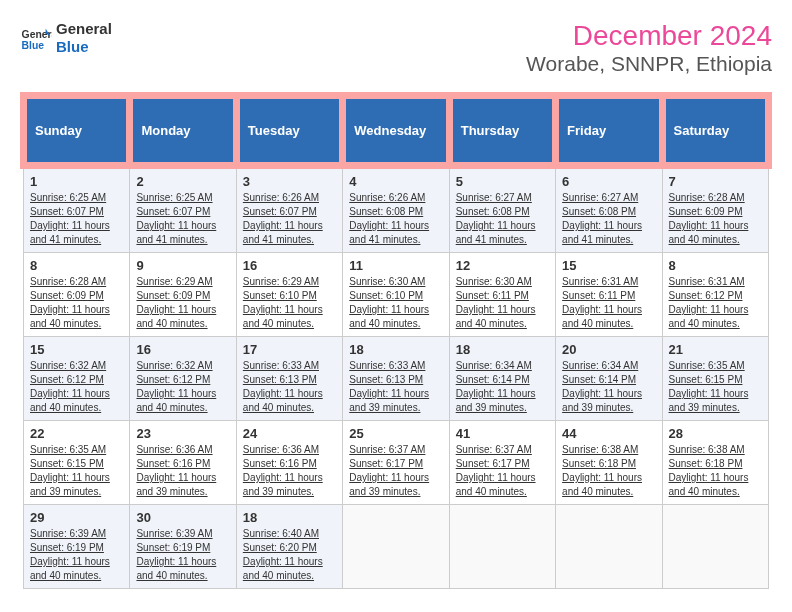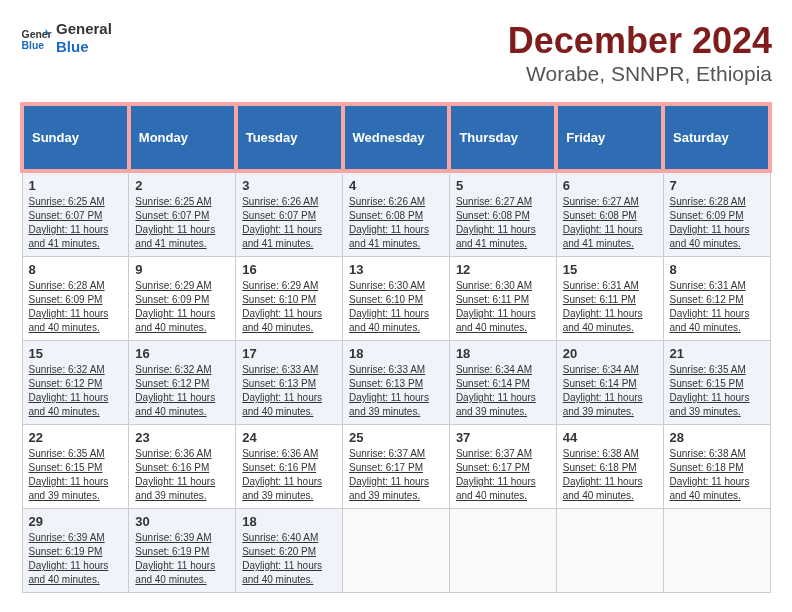"December 2024" .month-year { color: #7f1d1d -> #ec4899; font-size: 36px -> 28px; font-weight: bold -> normal }
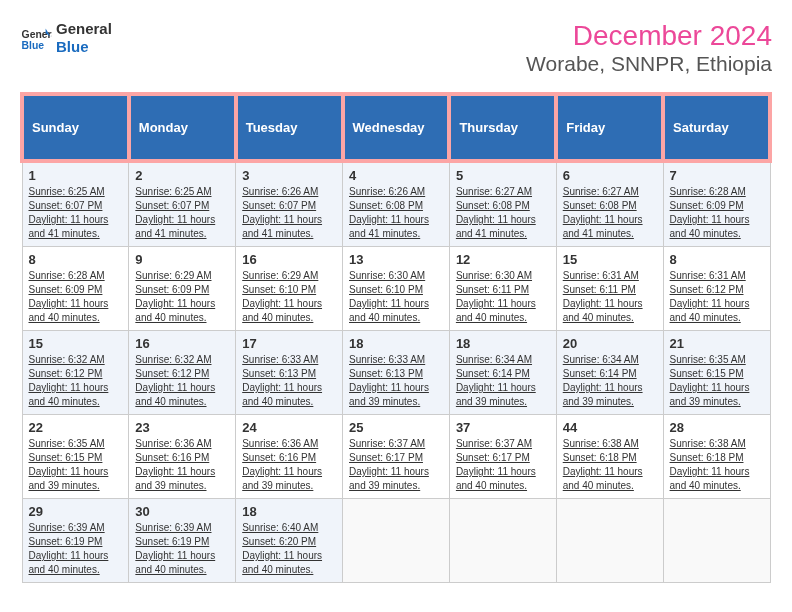"Sunday" .calendar th { border: 4px solid #fca5a5 -> 7px solid #fca5a5 }
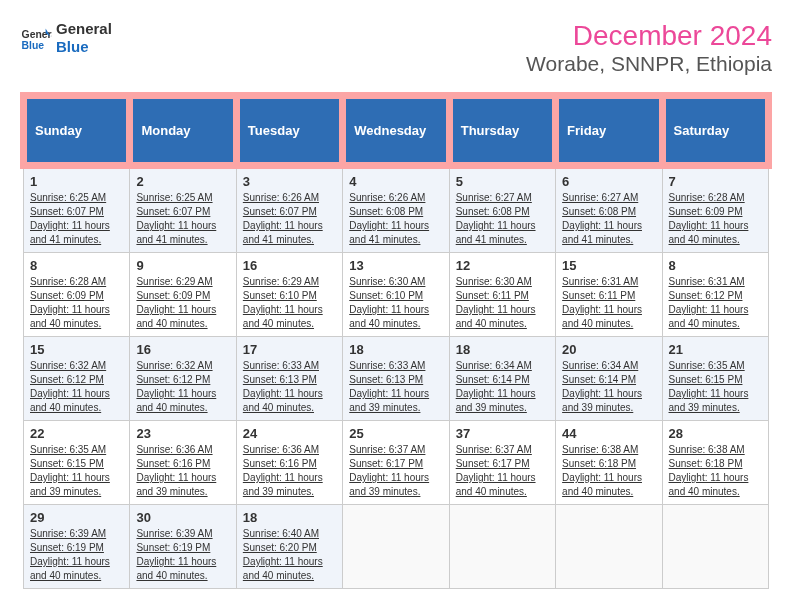"13" span.day-number { text: 13 -> 11 }
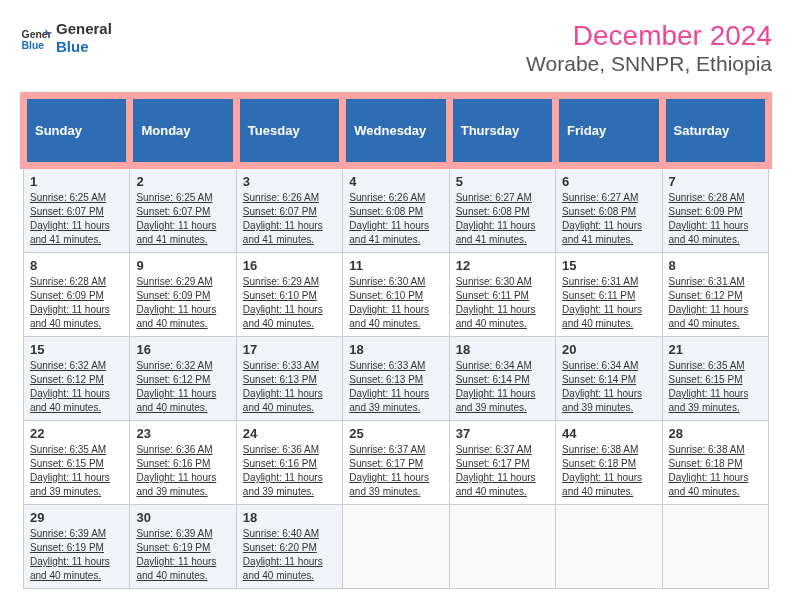"37" span.day-number { text: 37 -> 41 }
